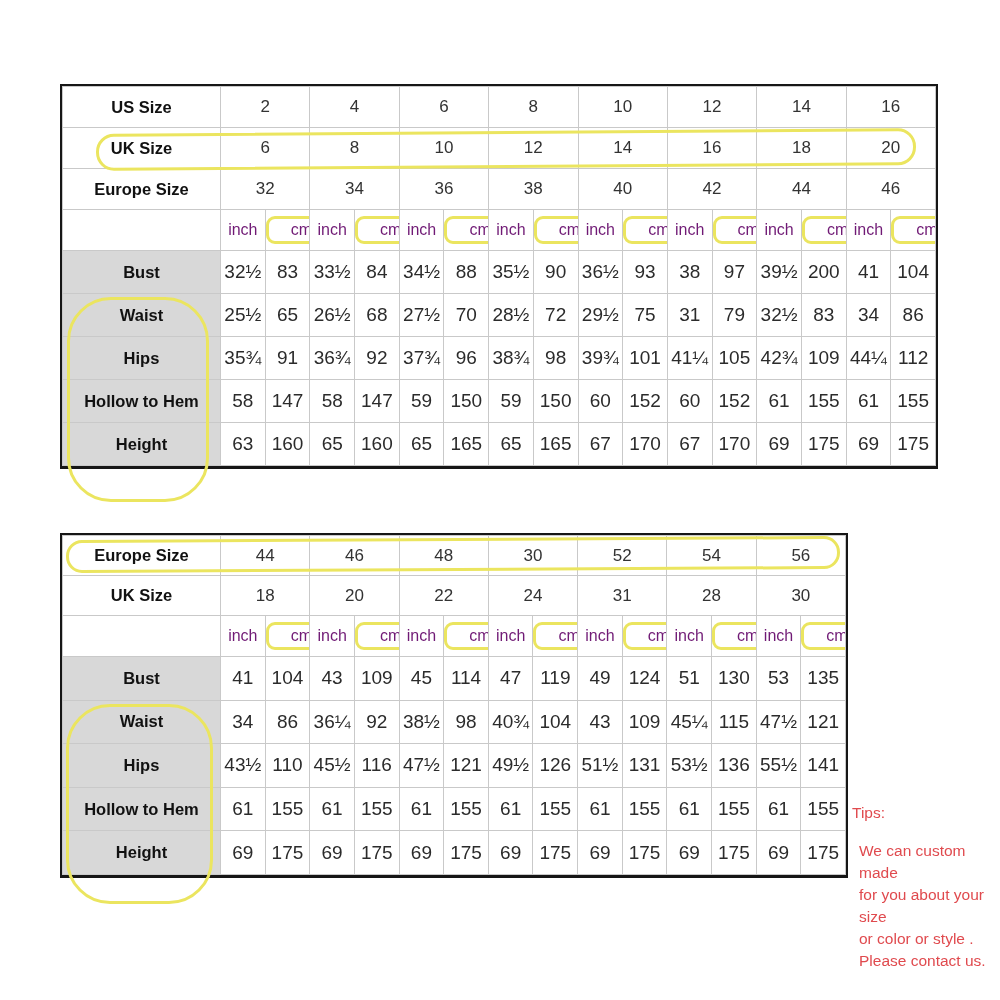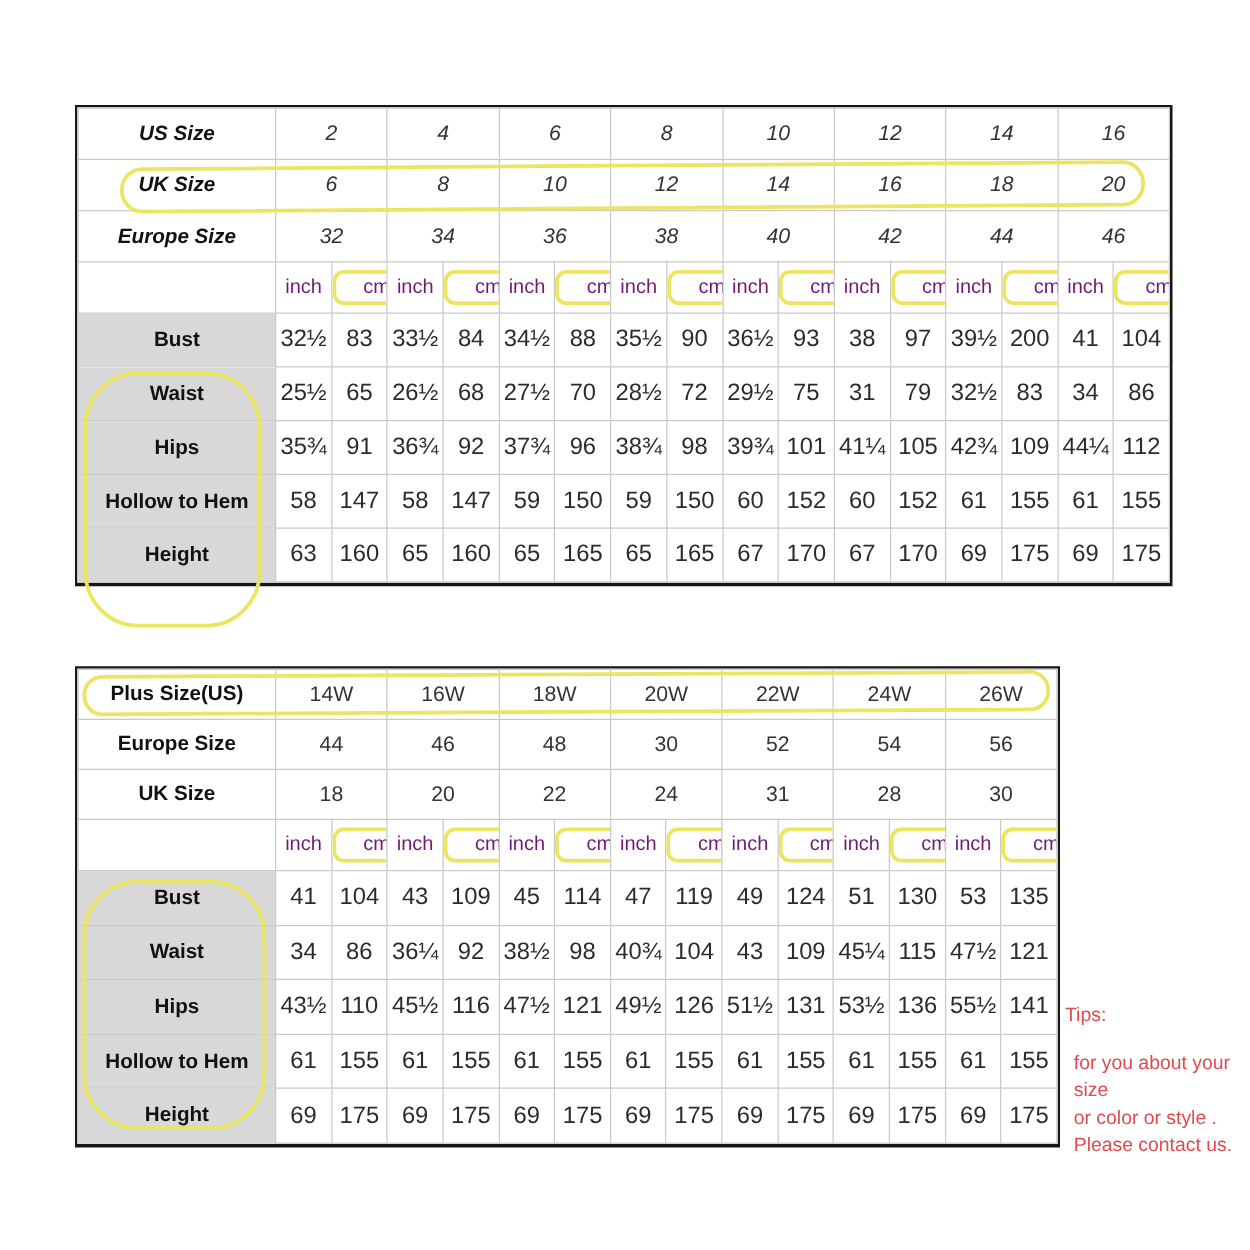"US Size" #std-table tr.size-row { font-style: italic -> none }
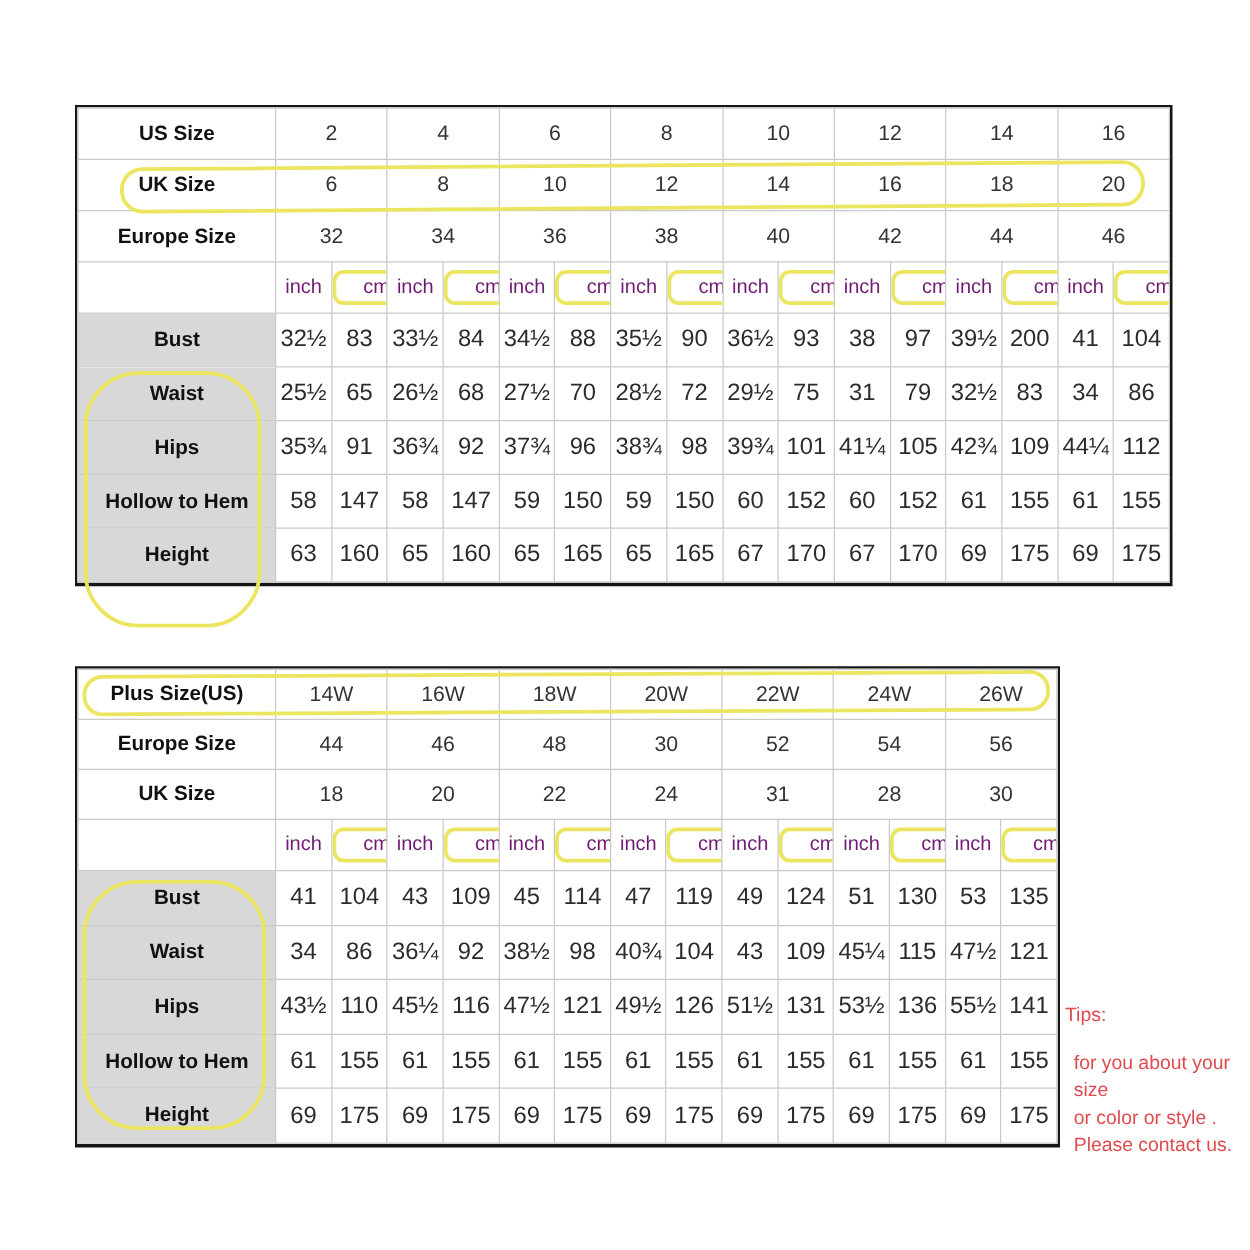"Plus Size(US)" tr.size-row { html: <tr> <th>Plus Size(US)</th> <td>14W</td> <td>16W</td> <td>18W</td> <td>20W</td> <td>22W</td> <td>24W</td> <td>26W</td> </tr> -> none }
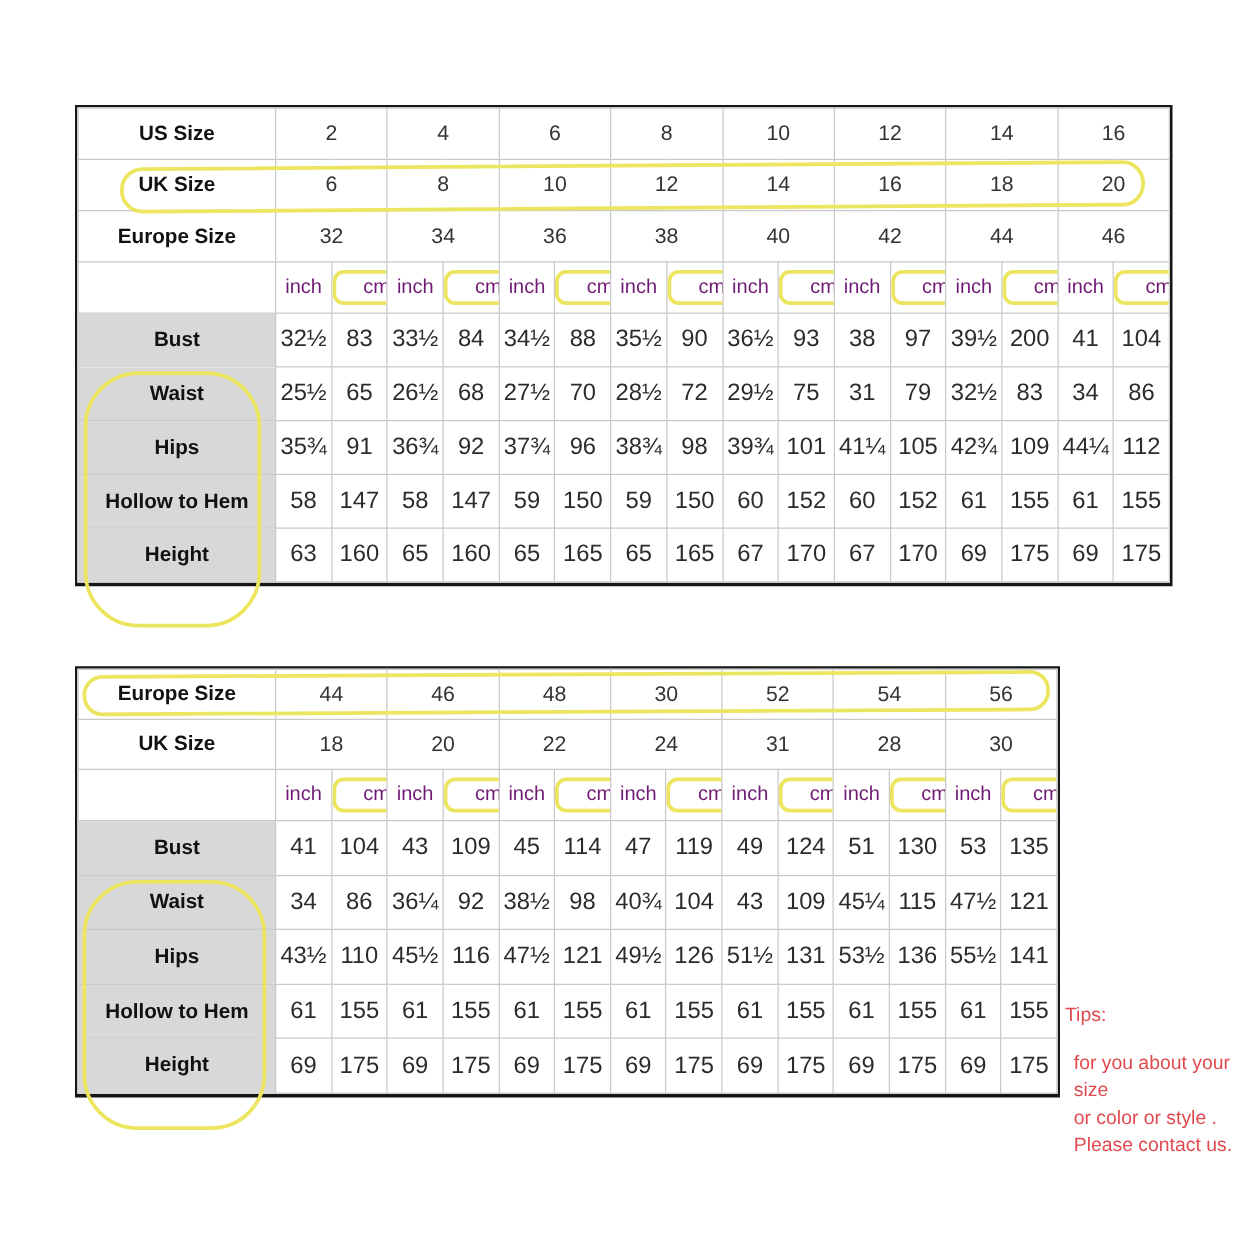"We can custom made" div.tips-line { html: none -> <div>We can custom made</div> }
